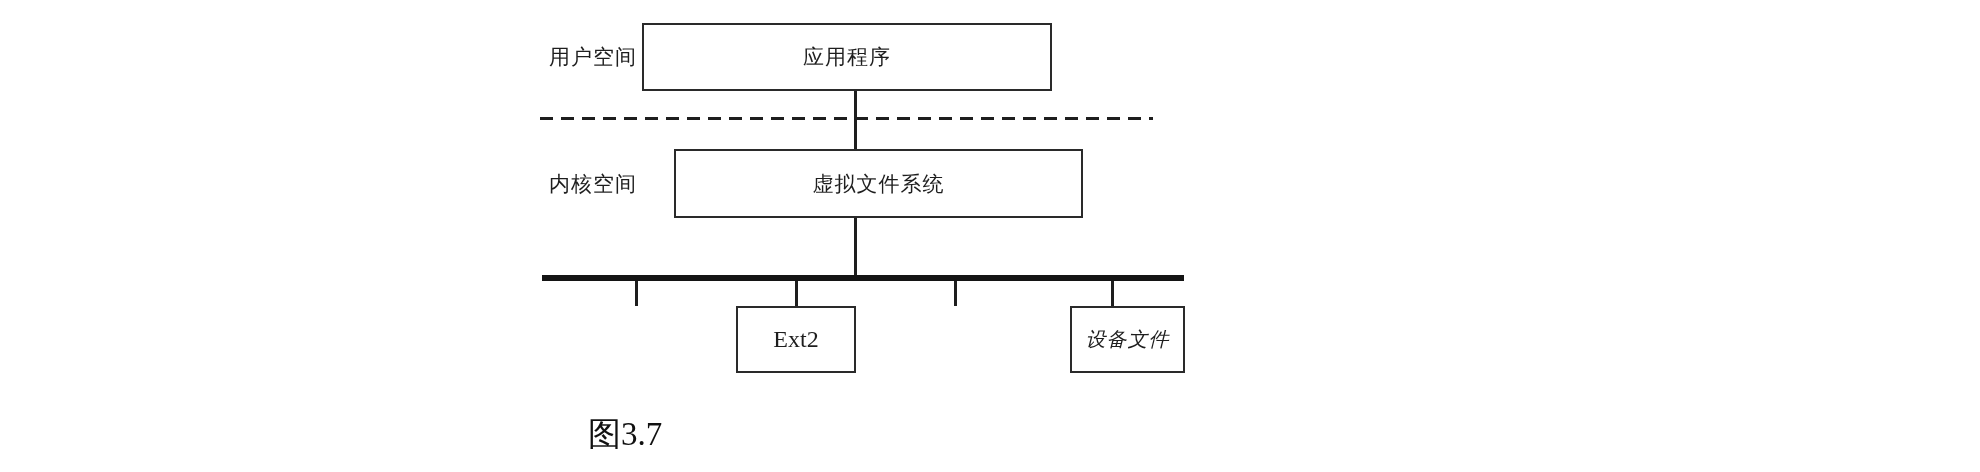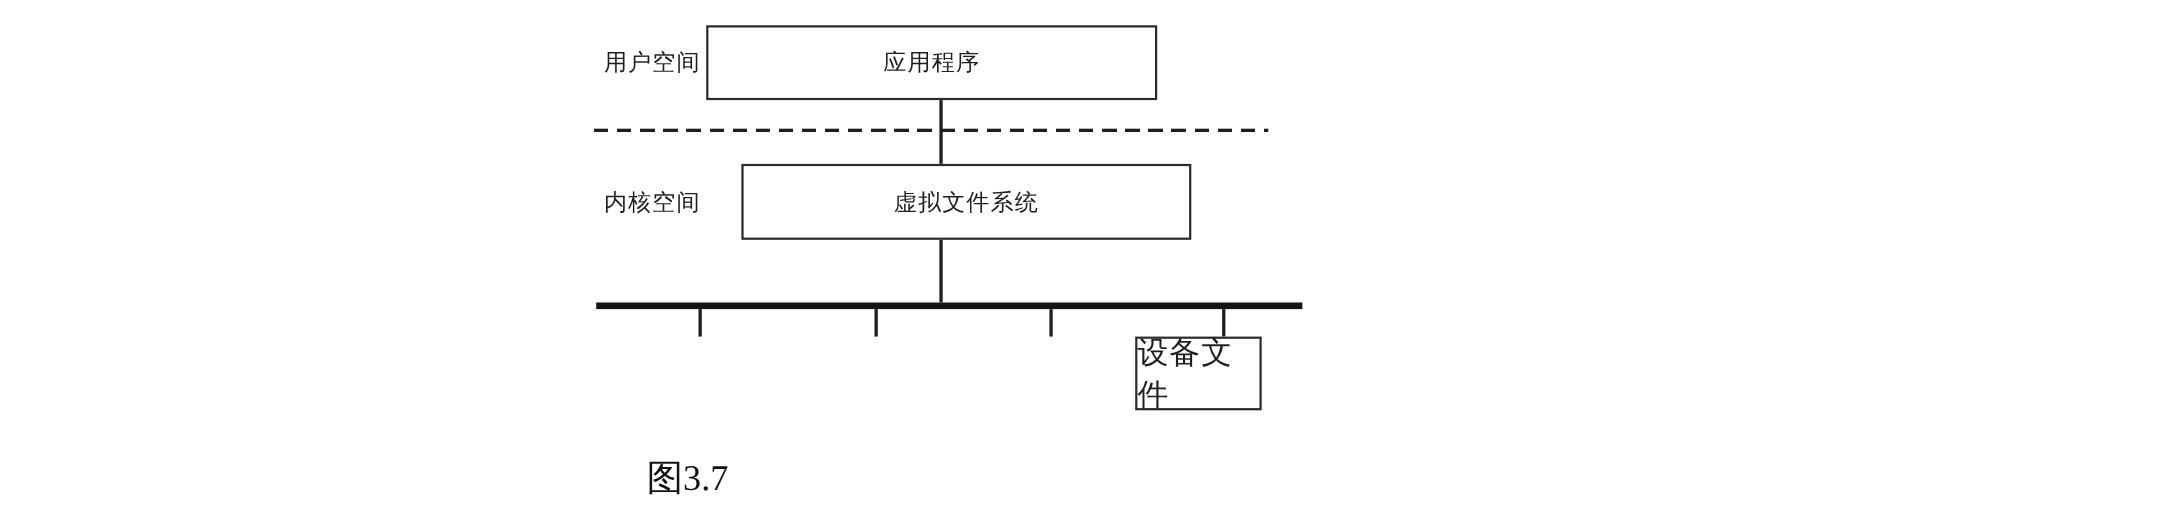"Ext2" div.node { html: none -> <div>Ext2</div> }
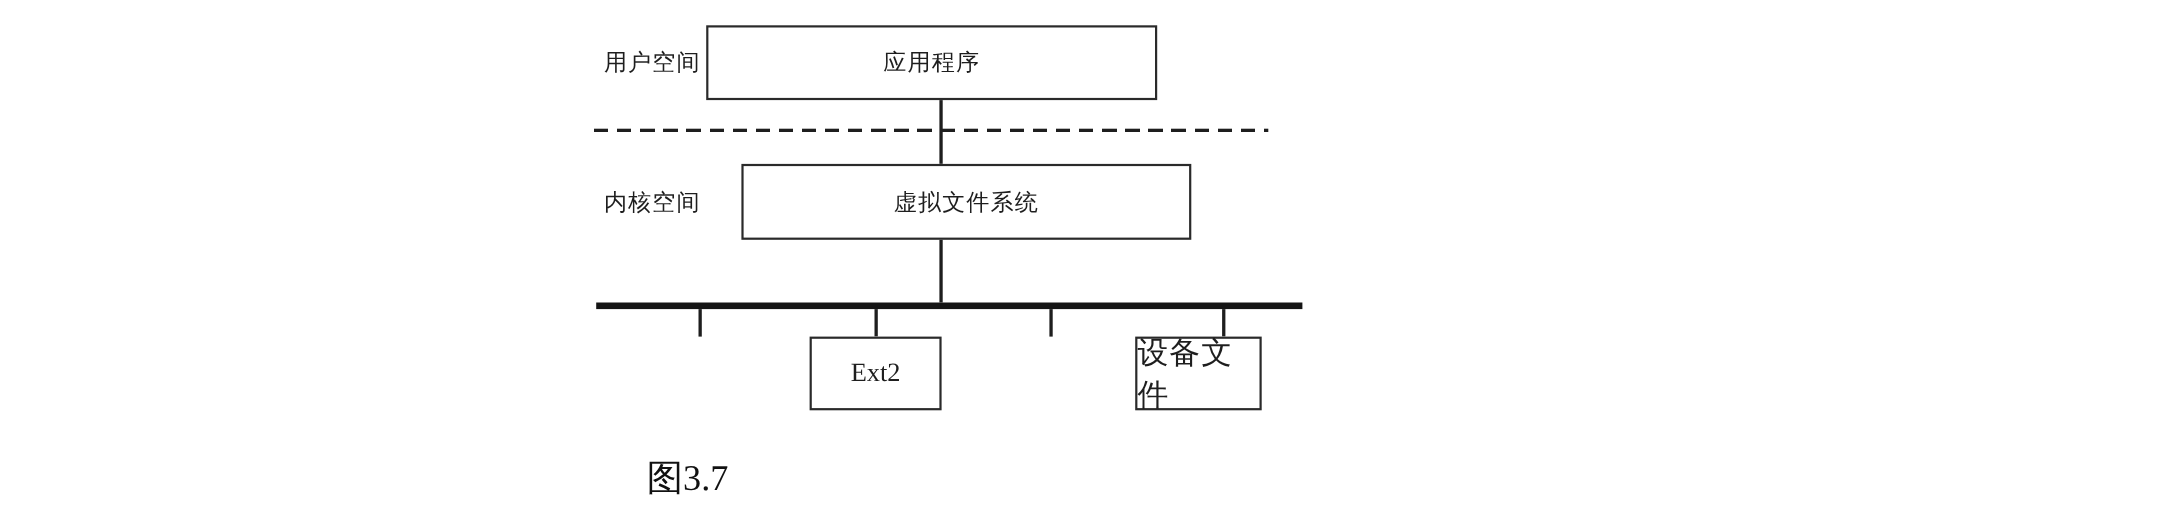"设备文件" .fsbox-3 { font-size: 28px -> 20px; font-style: none -> italic; left: 1032px -> 1070px }
